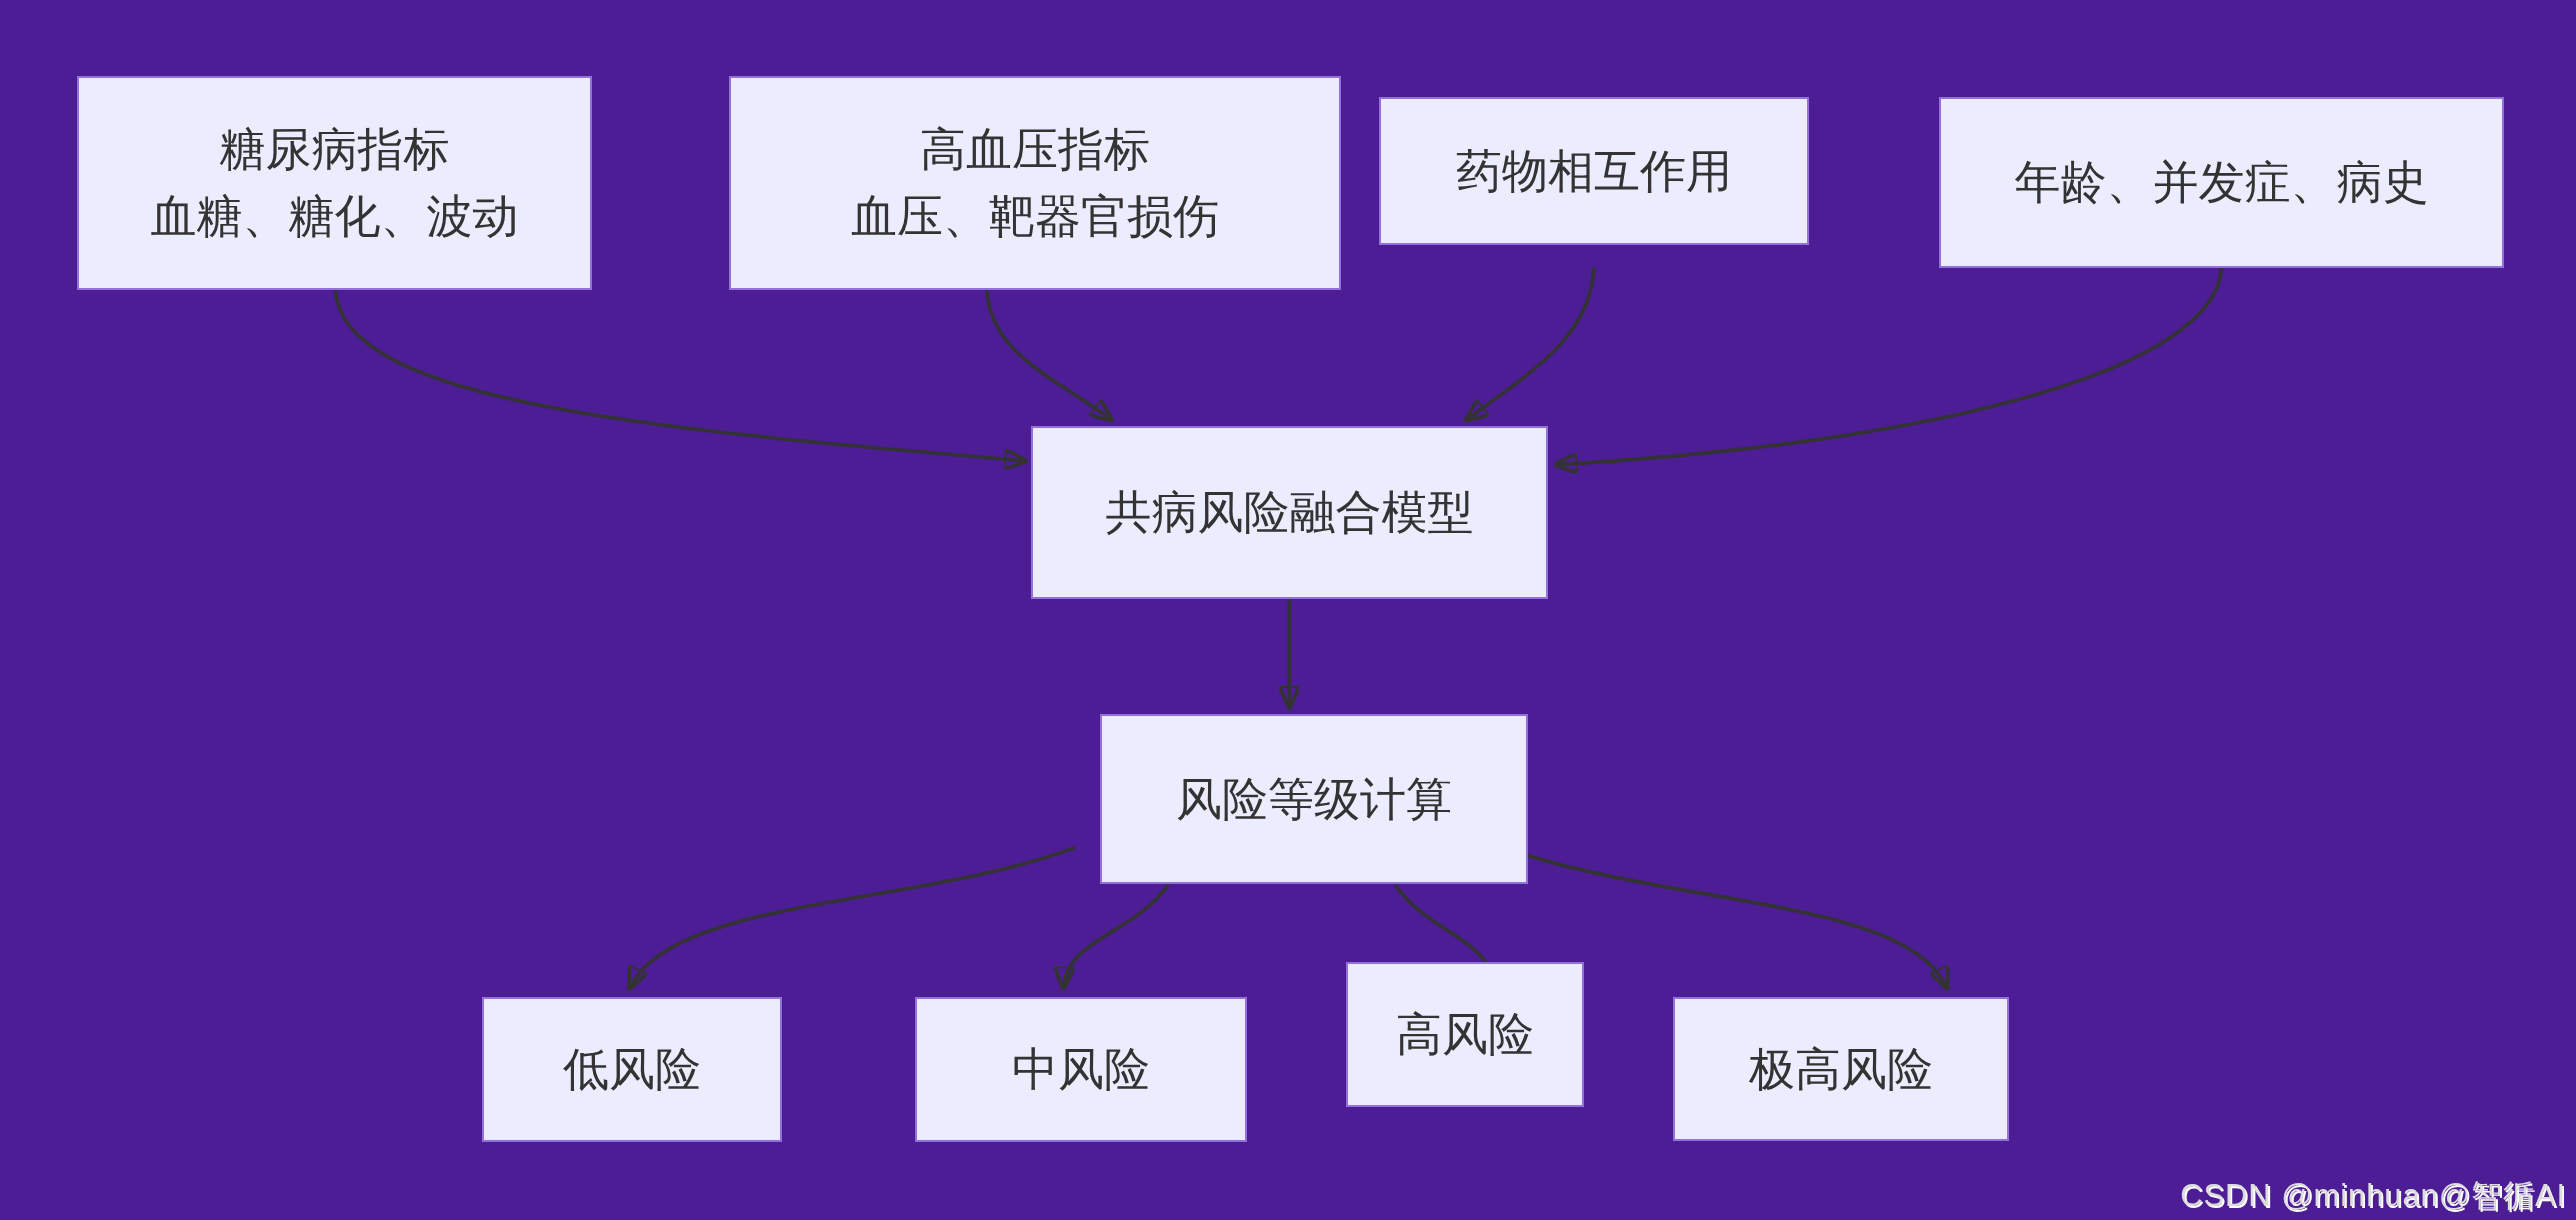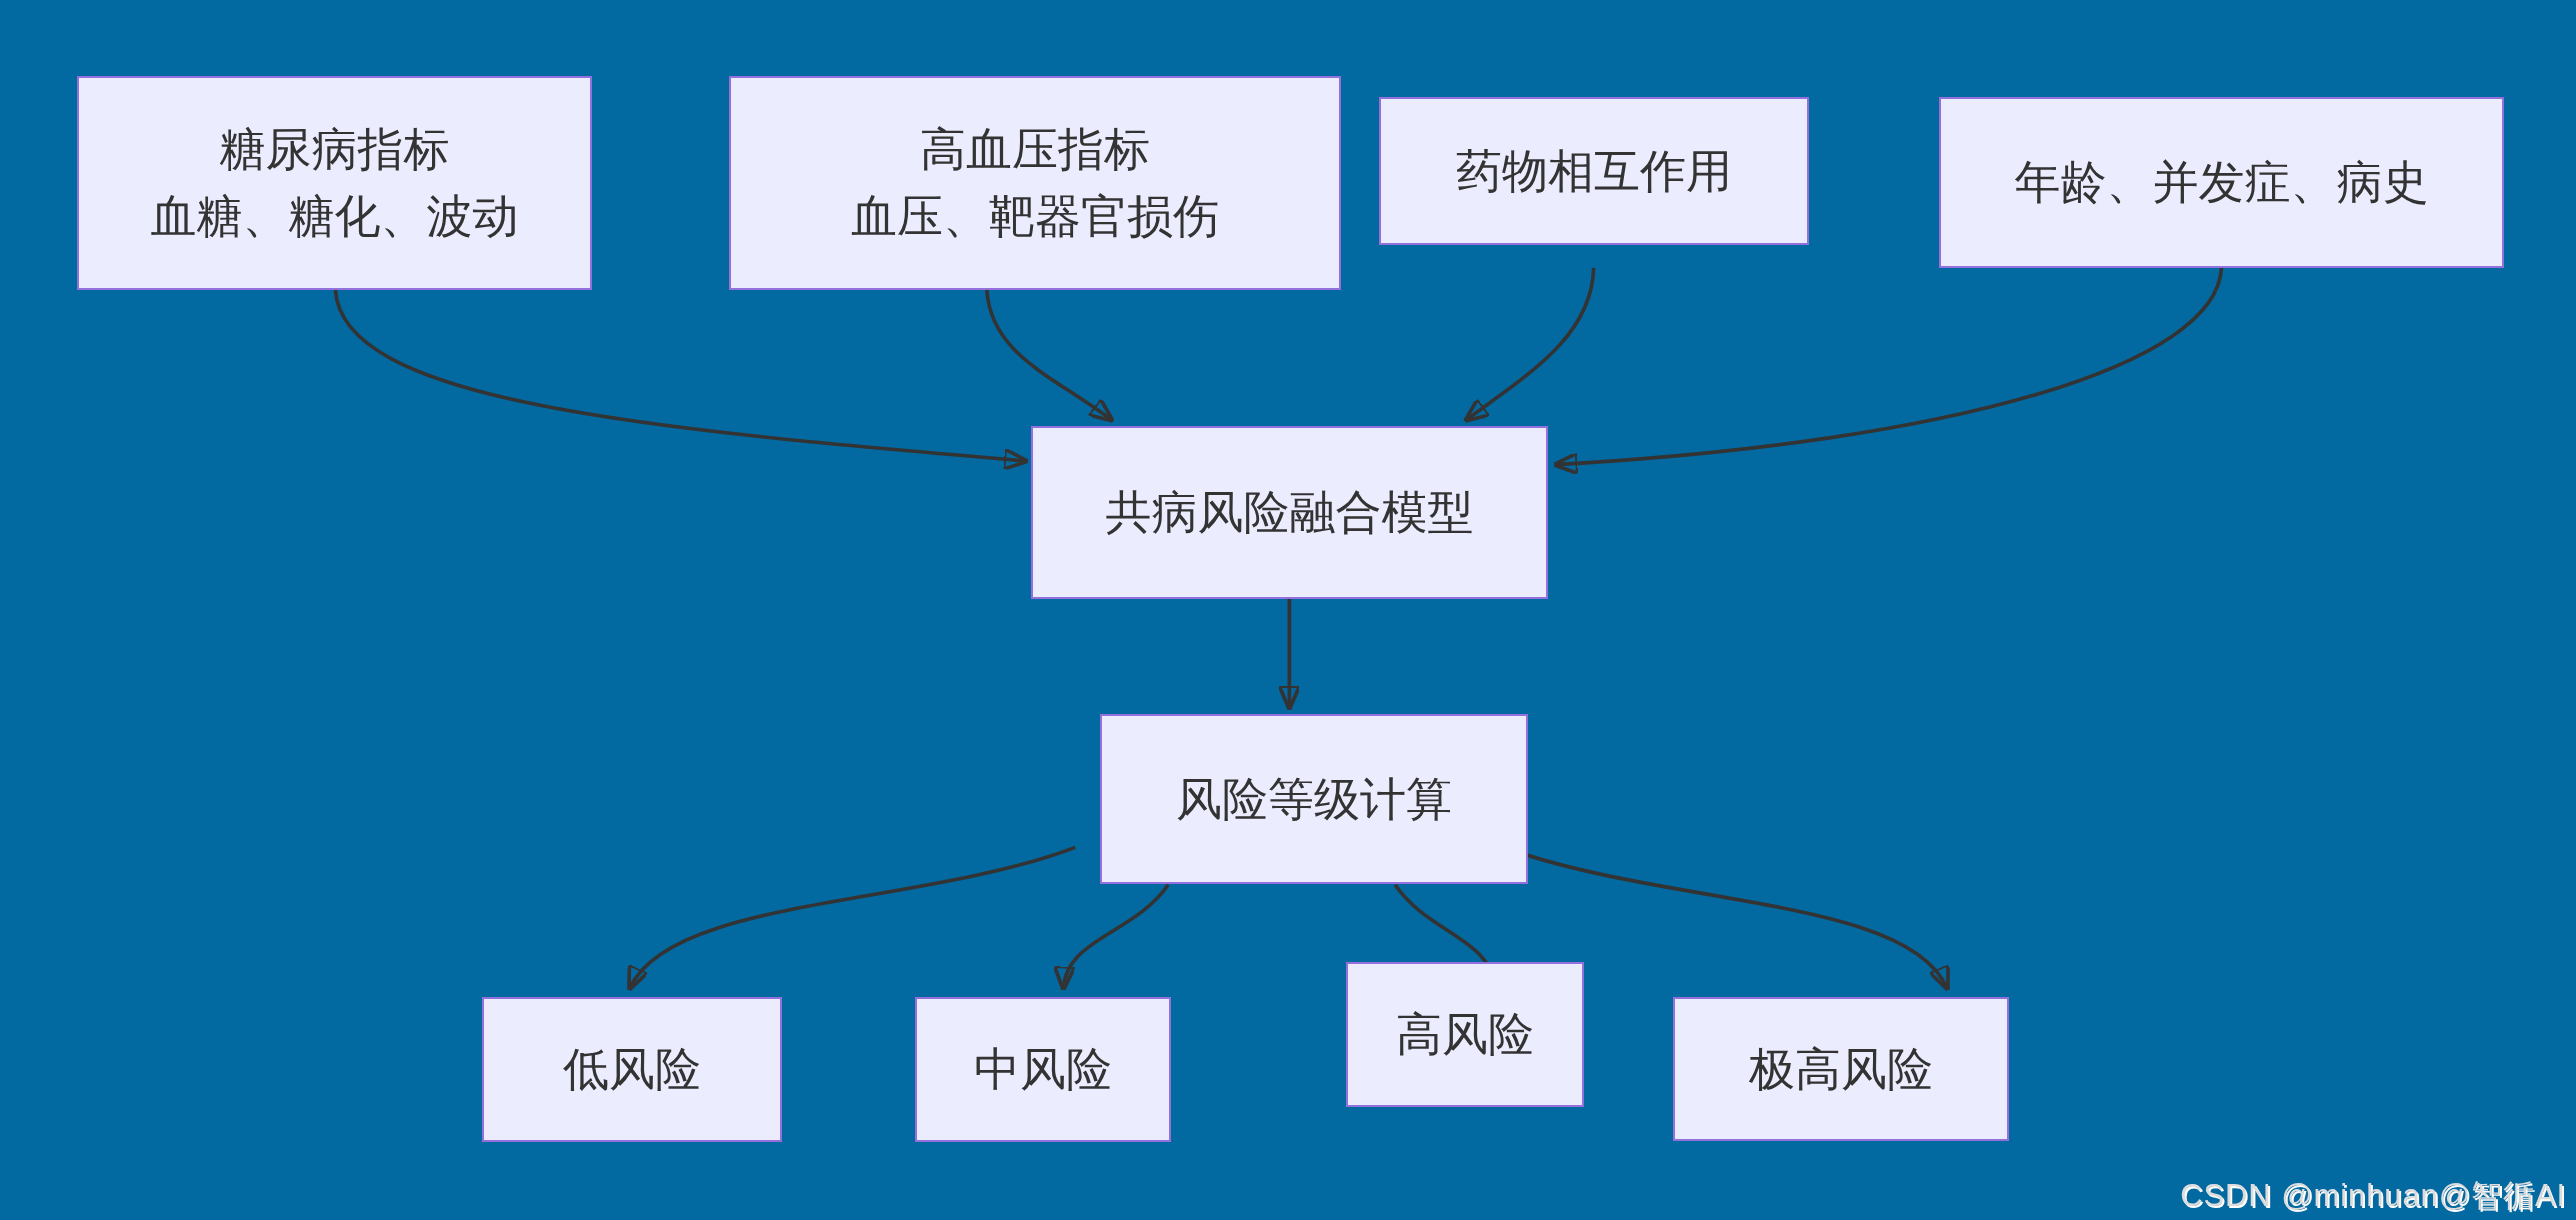"糖尿病指标" .canvas { background: #0369a1 -> #4c1d95 }
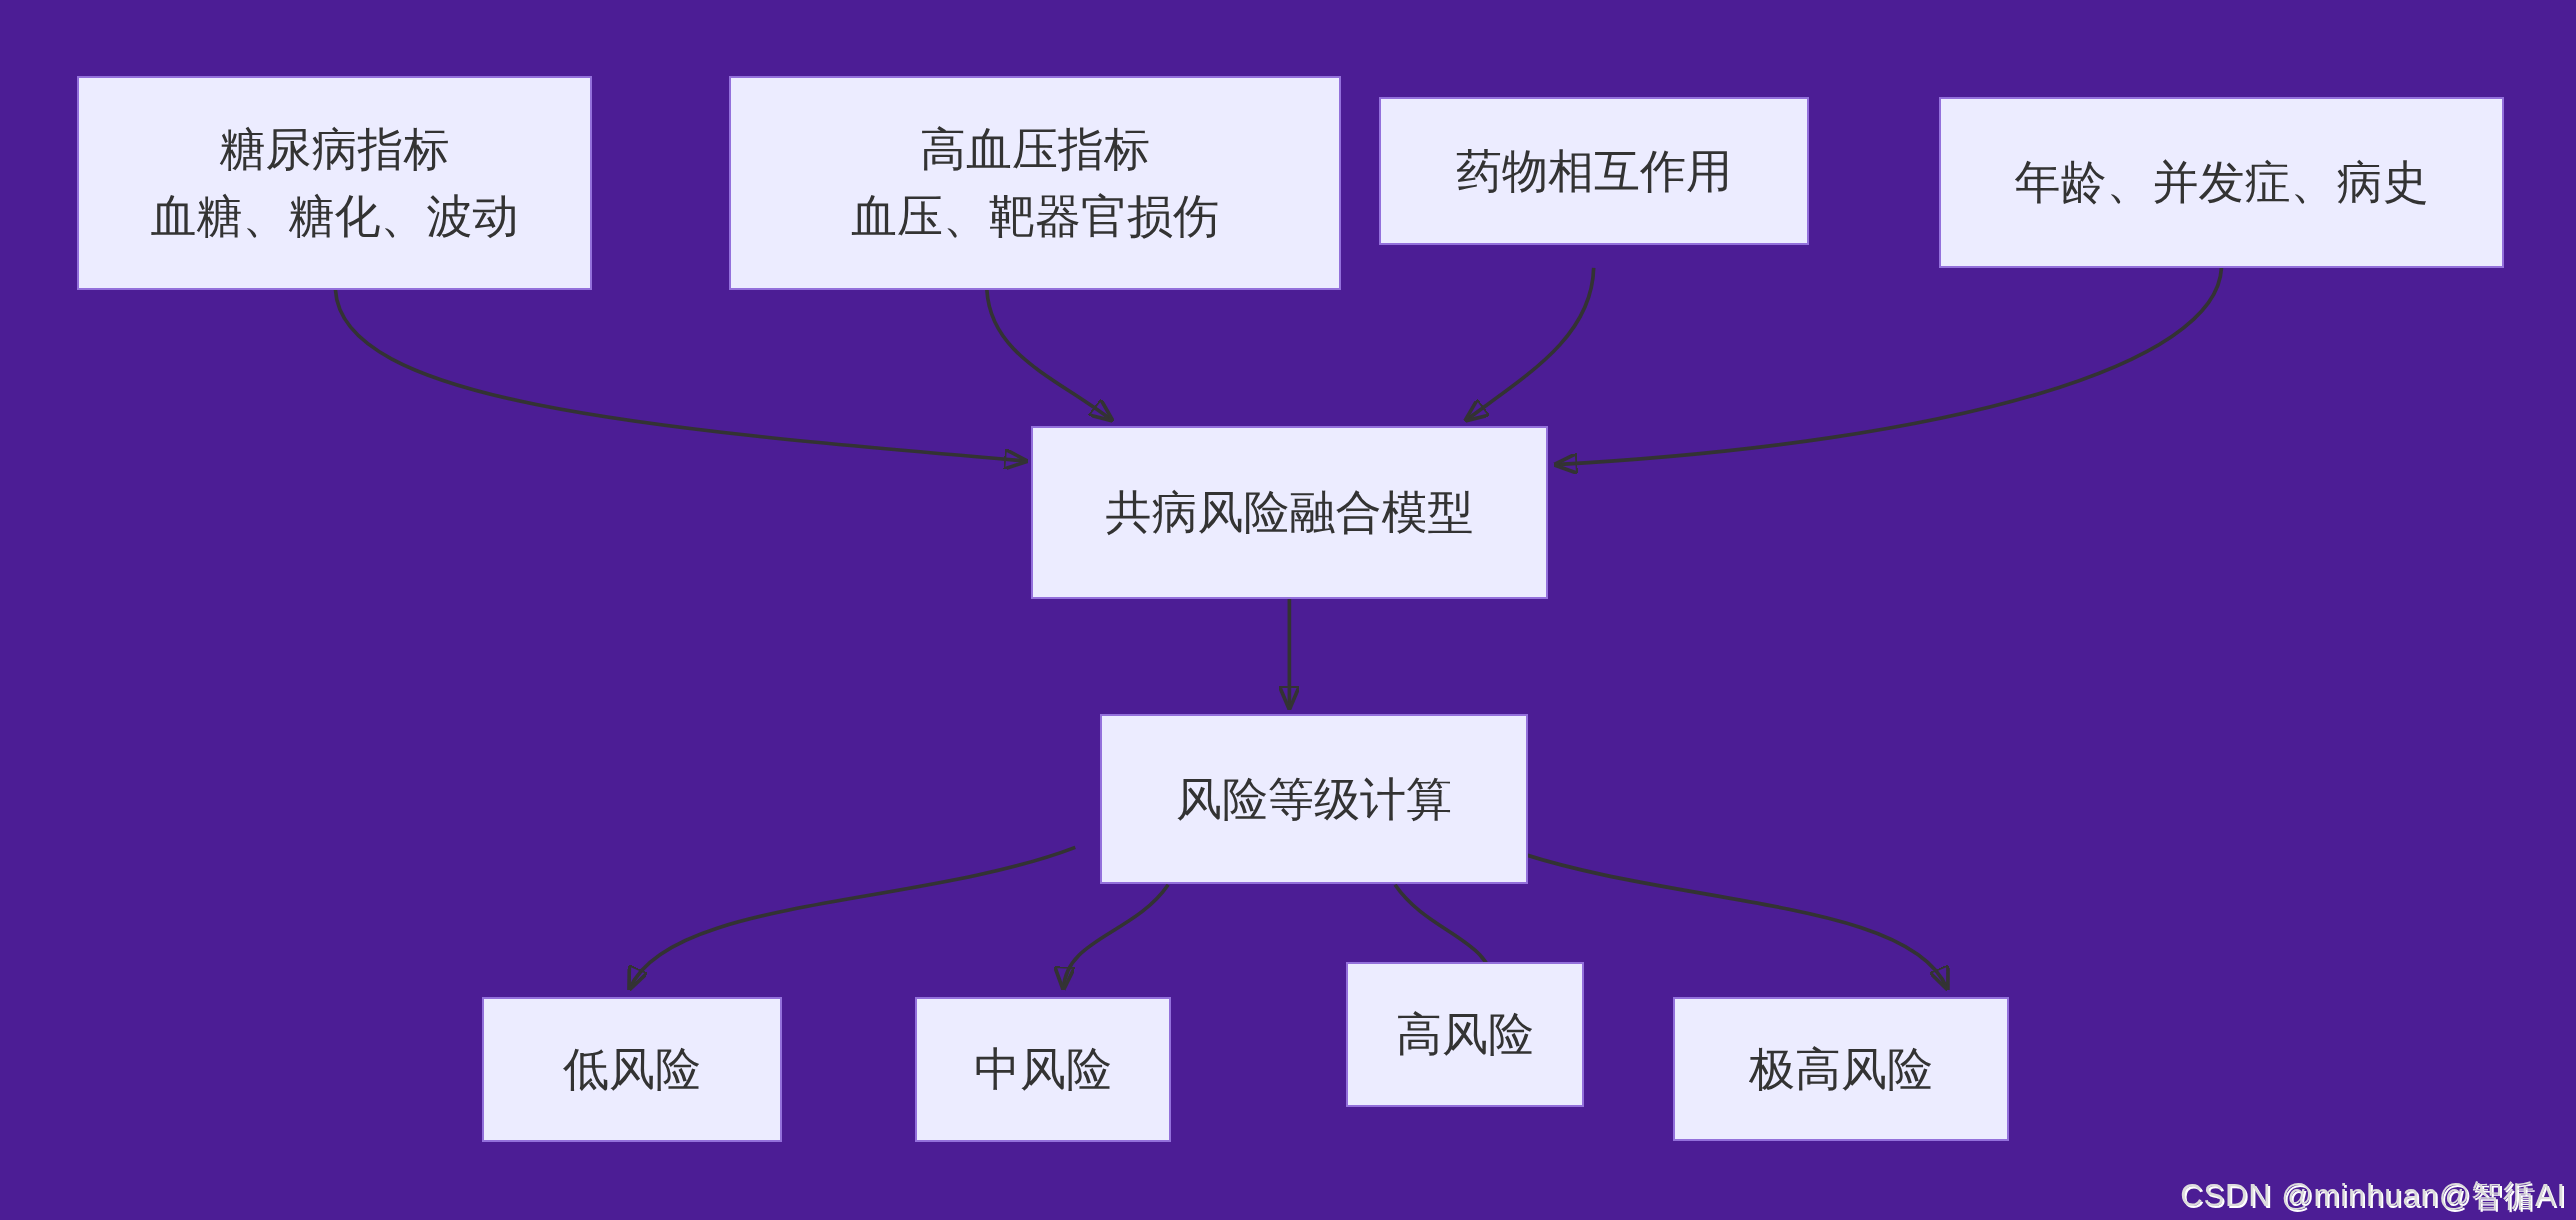"中风险" div.node { width: 256px -> 332px }
